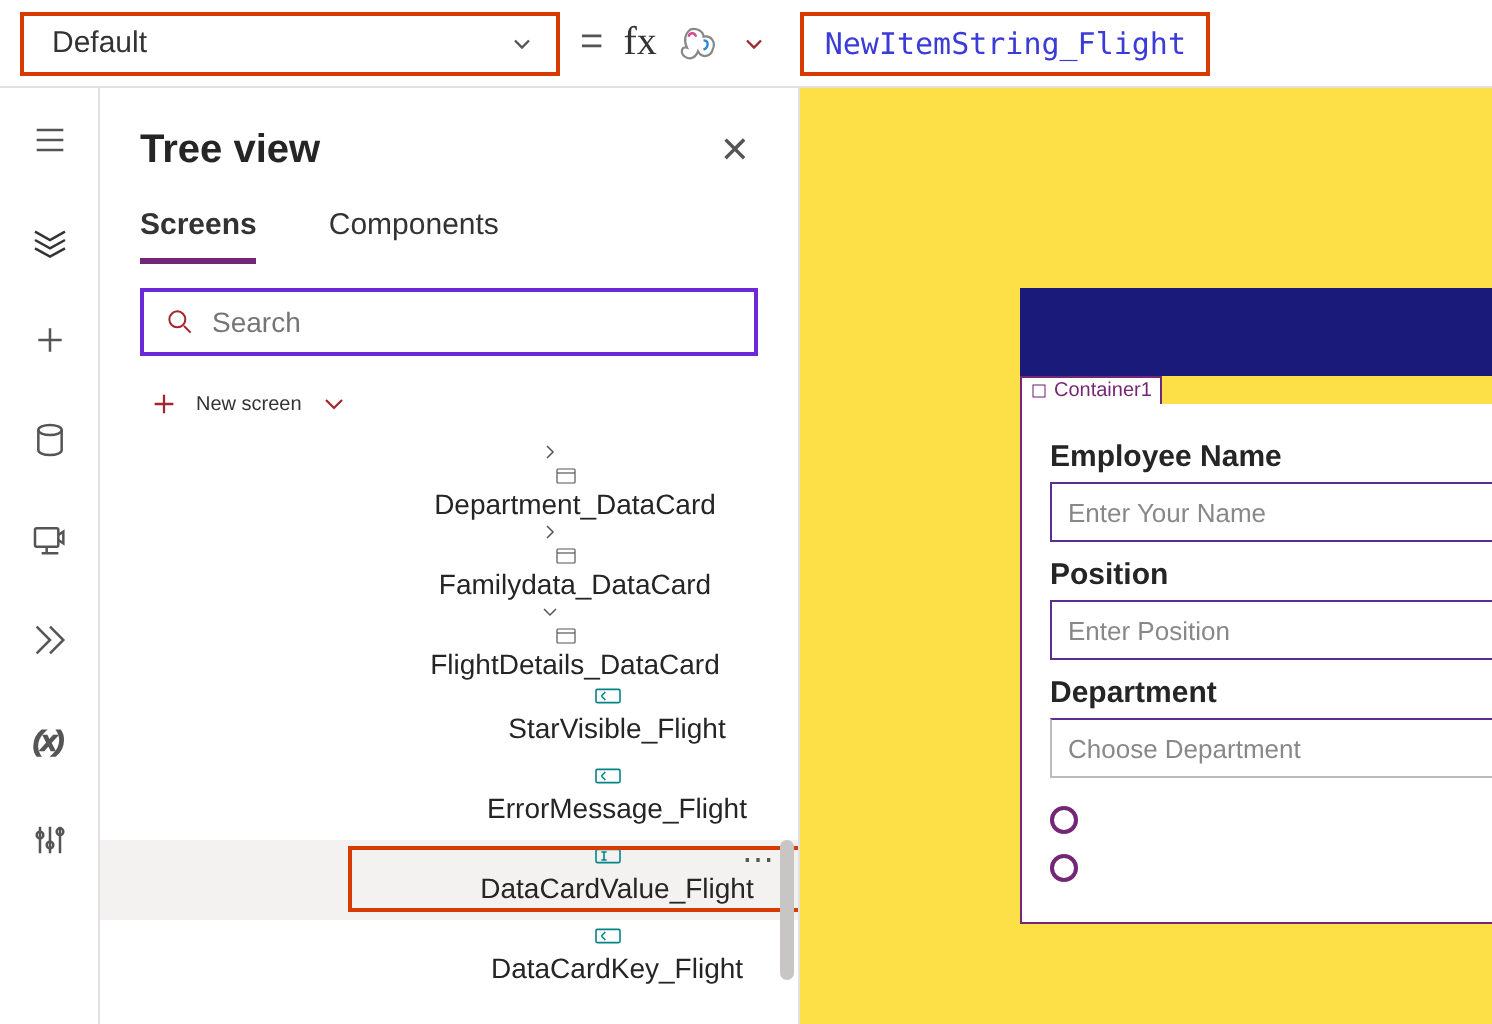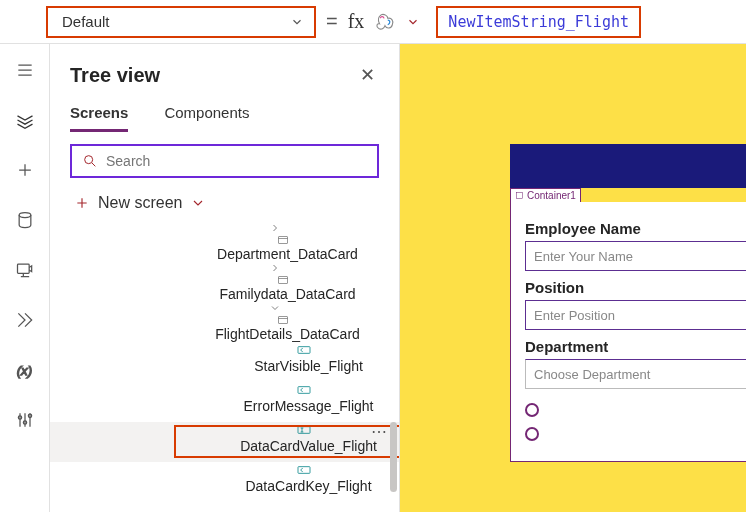"Default" .prop-dropdown { margin-left: 36px -> none }
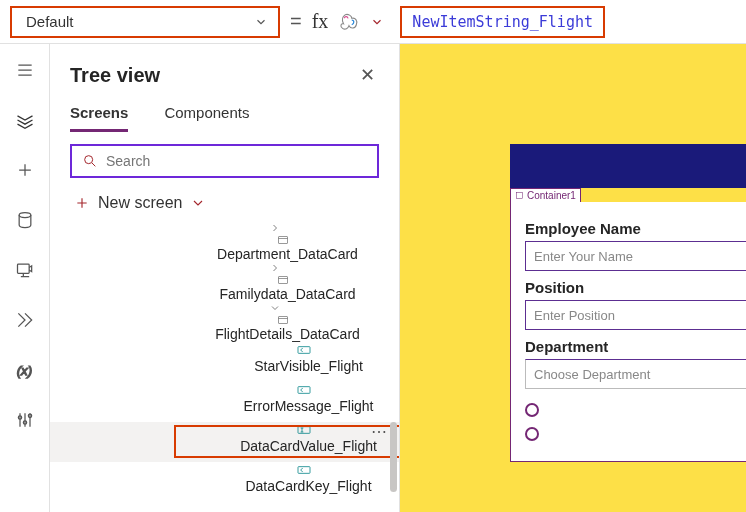"New screen" .new-screen { font-size: 16px -> 10px }
